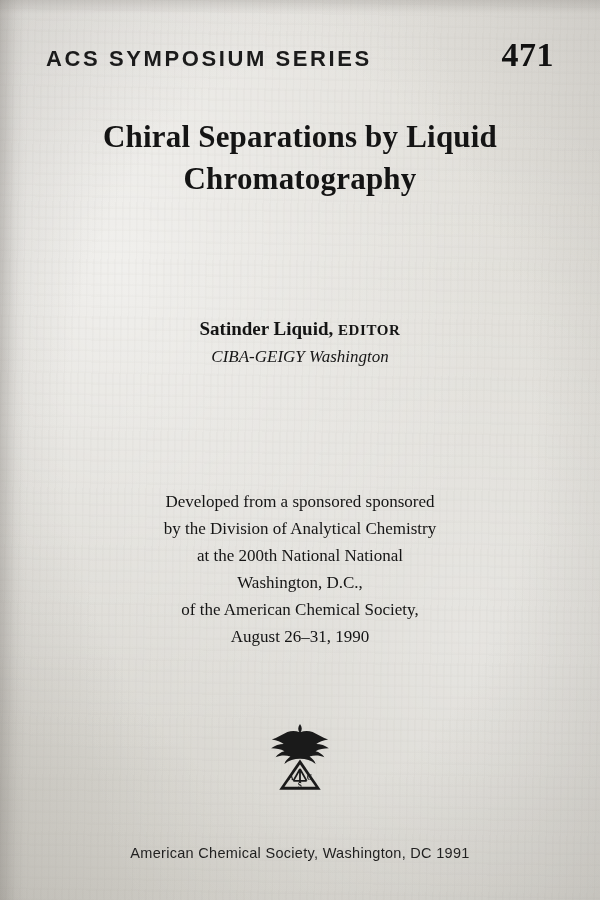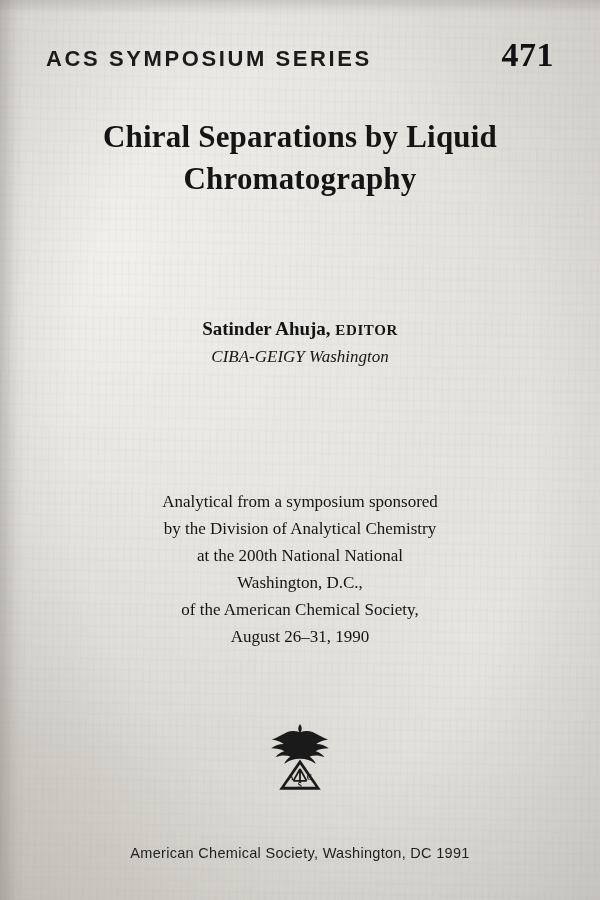"Satinder Ahuja," span { text: Ahuja -> Liquid }
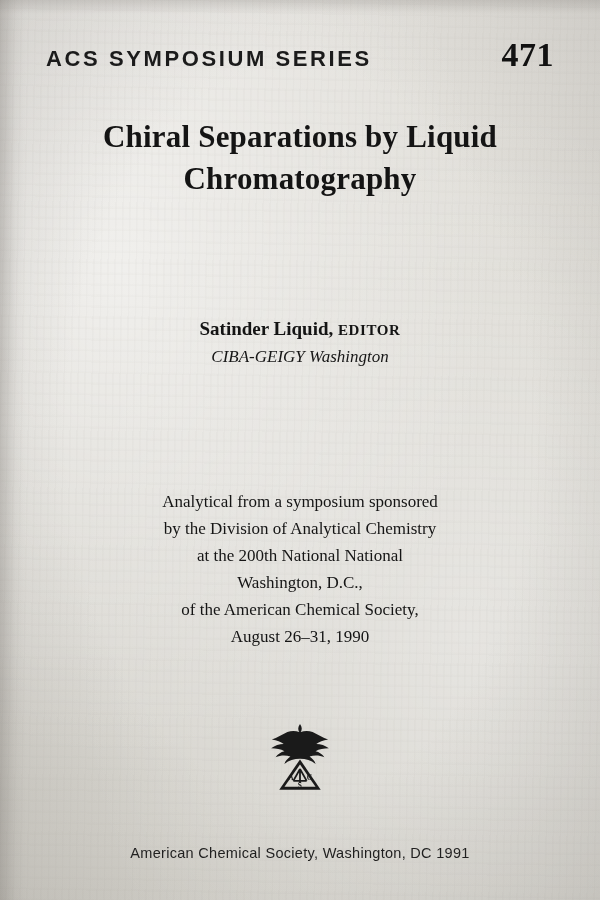"Analytical from a symposium sponsored" div { text: Analytical from a symposium -> Developed from a sponsored }
